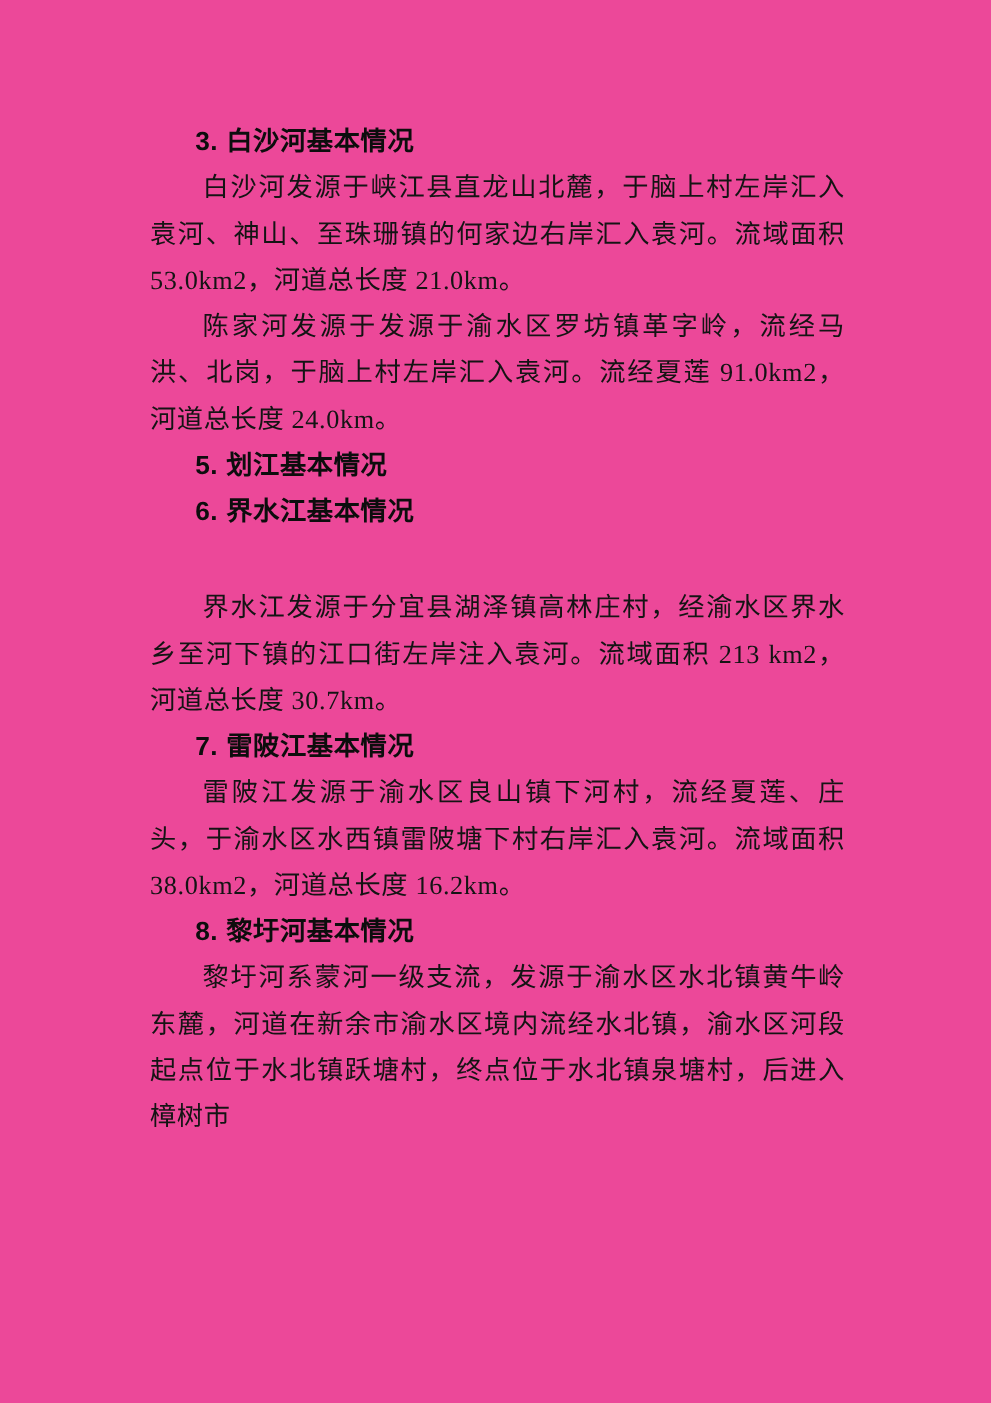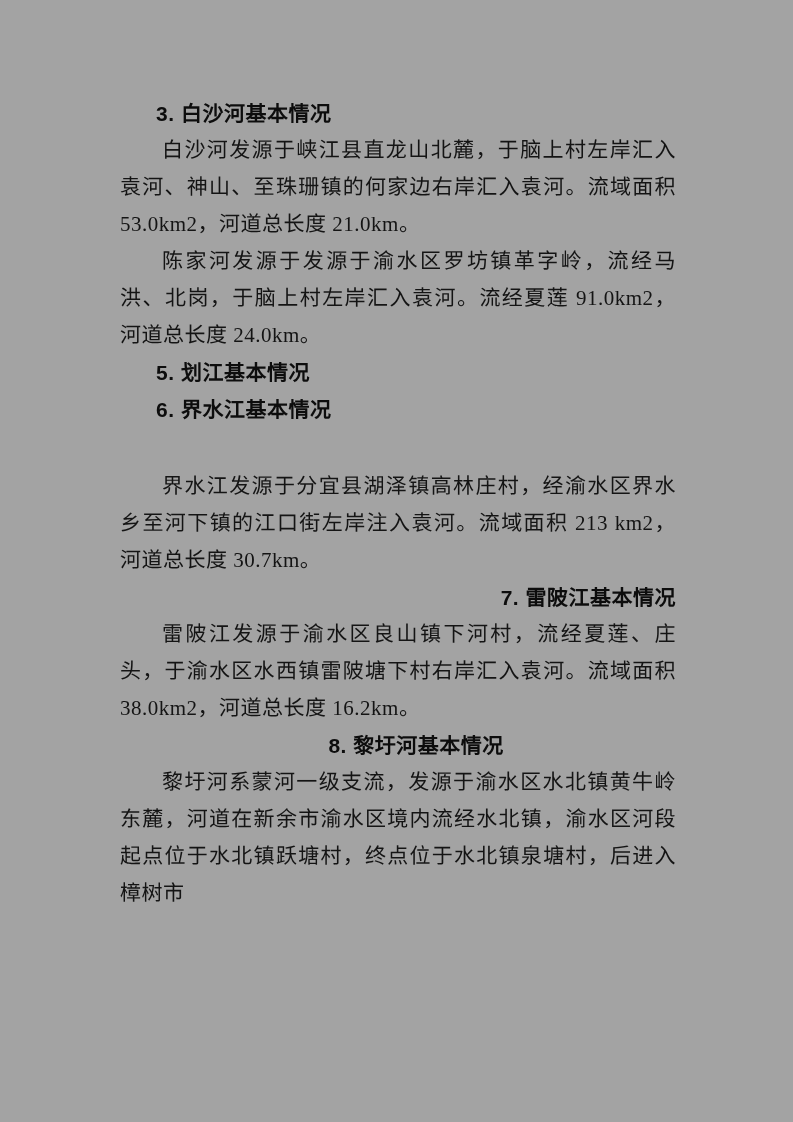"3. 白沙河基本情况" div.page { background: #a3a3a3 -> #ec4899 }
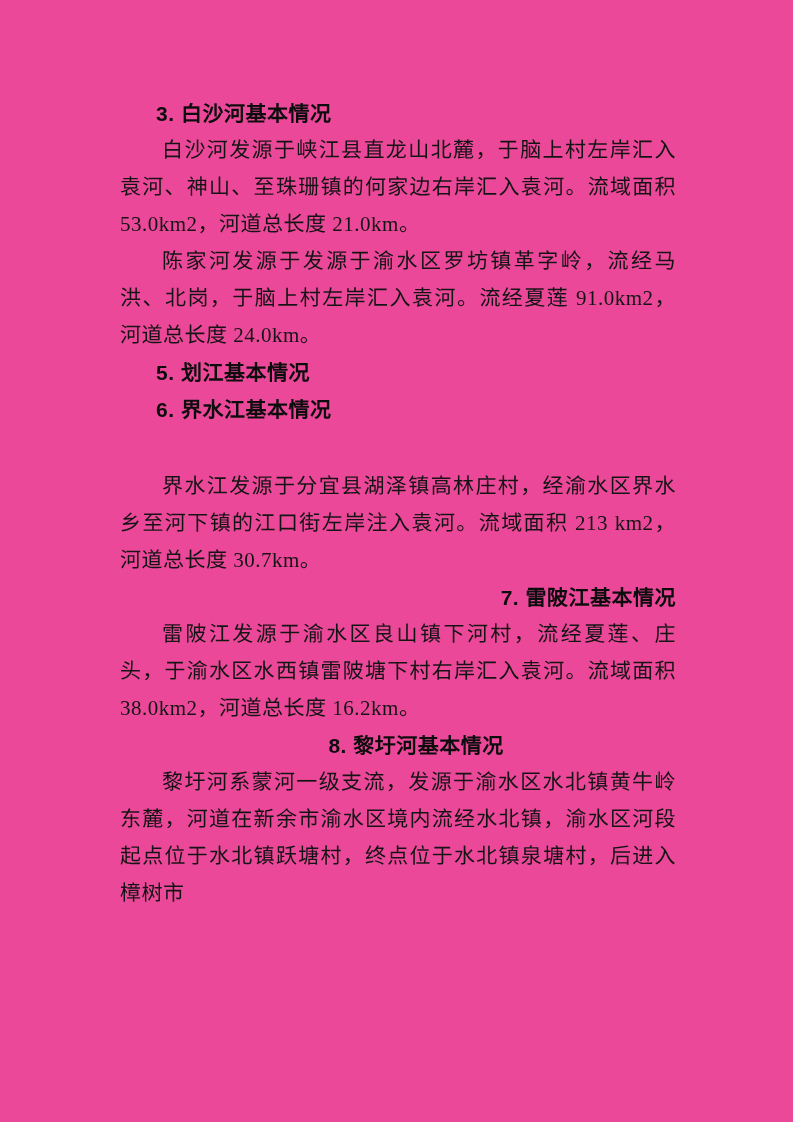"7. 雷陂江基本情况" h2.heading { text-align: right -> none }
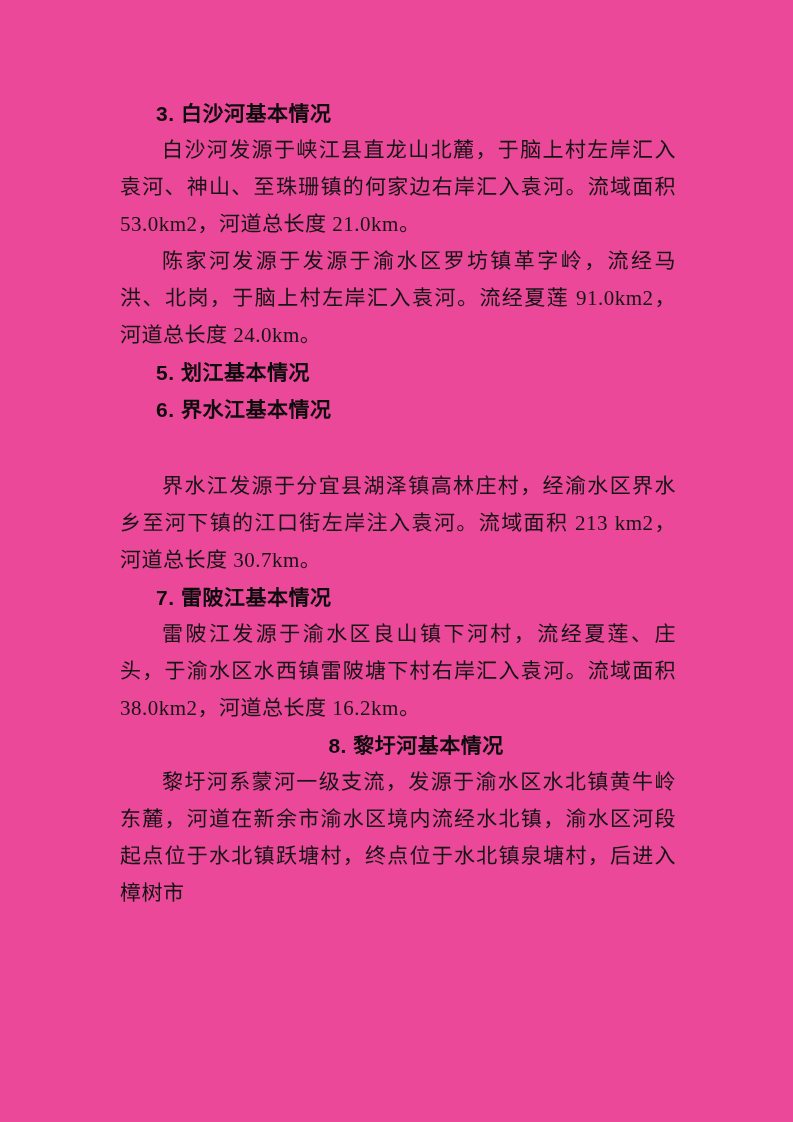"8. 黎圩河基本情况" h2.heading { text-align: center -> none }
